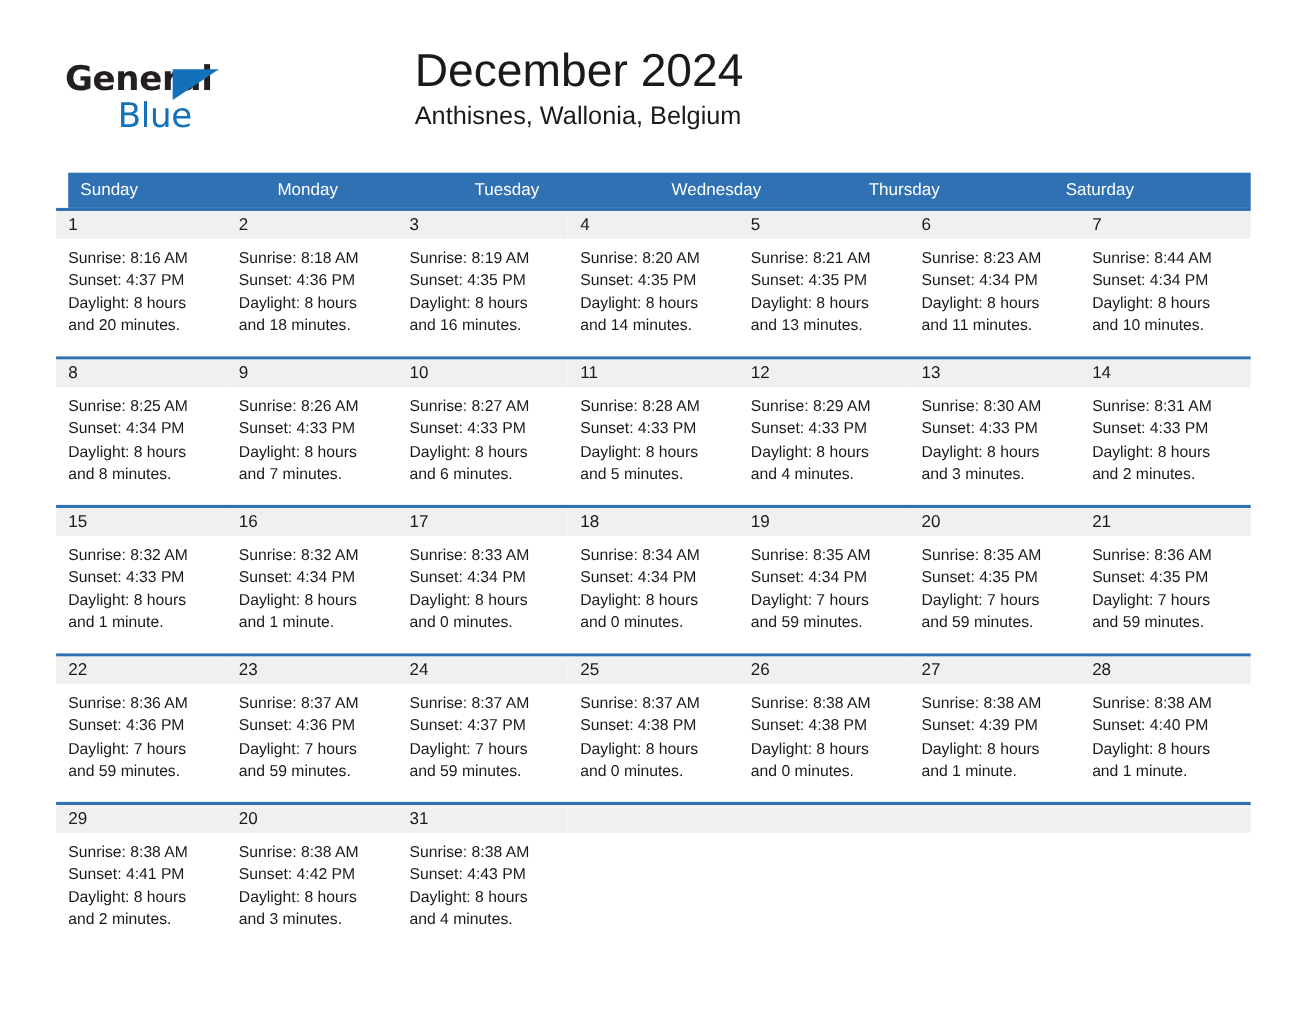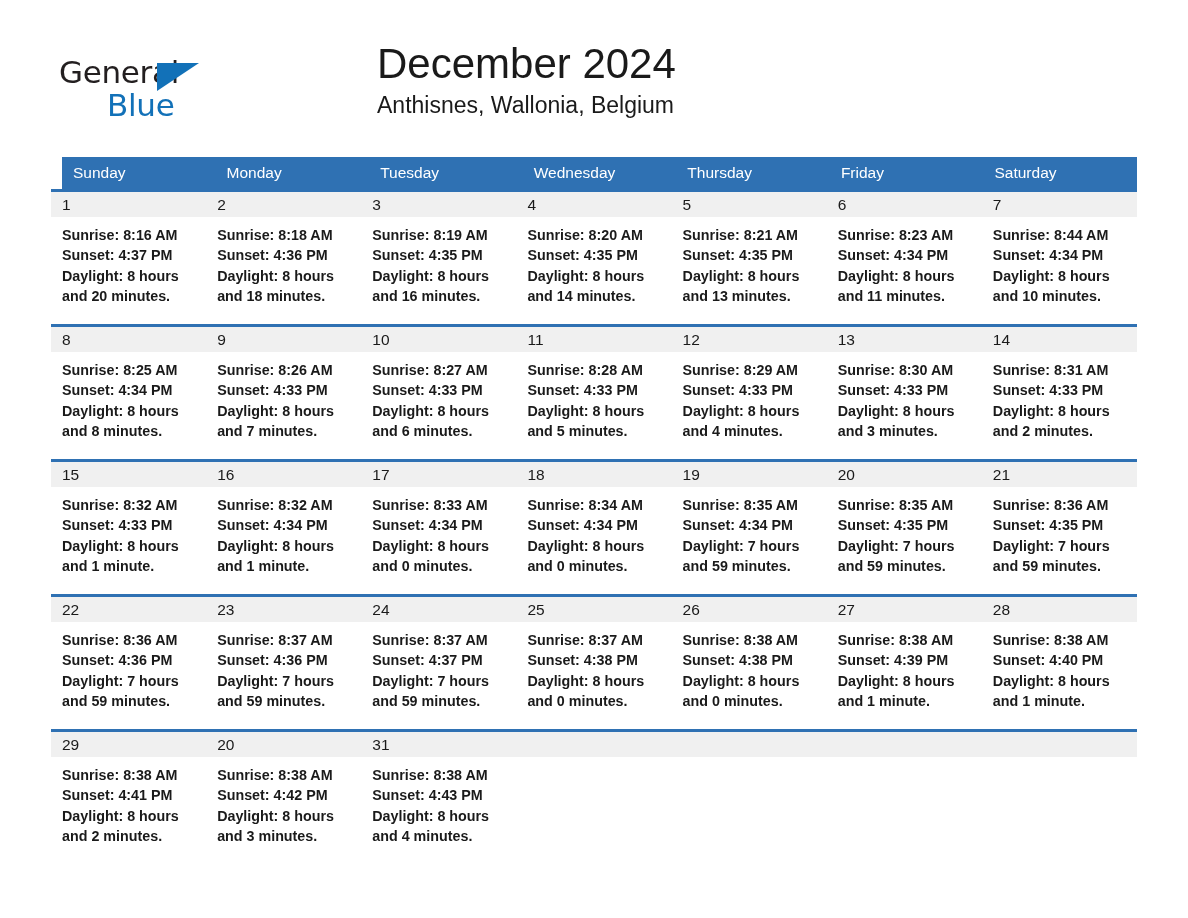"General" .logo-general { font-weight: 400 -> 700 }
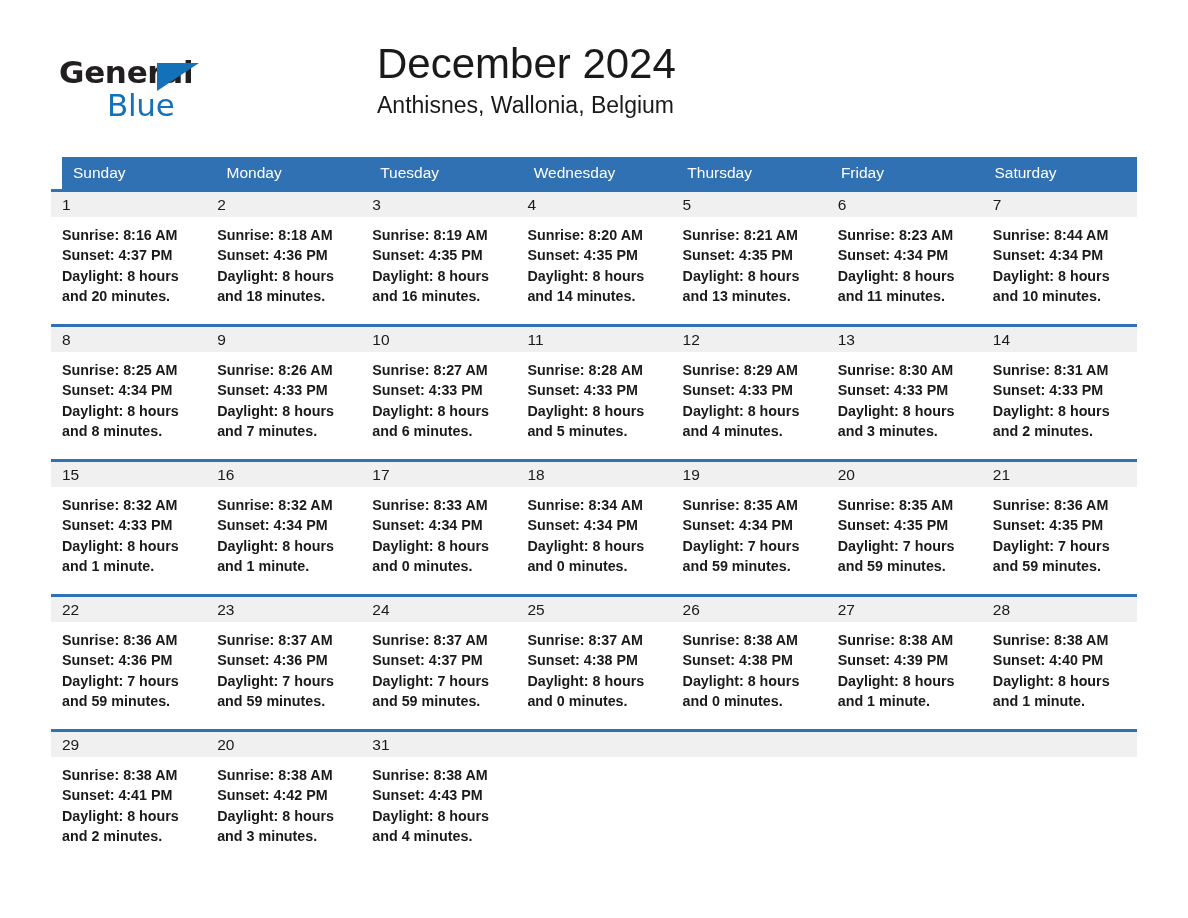"Friday" div.weekday { html: <div>Friday</div> -> none }
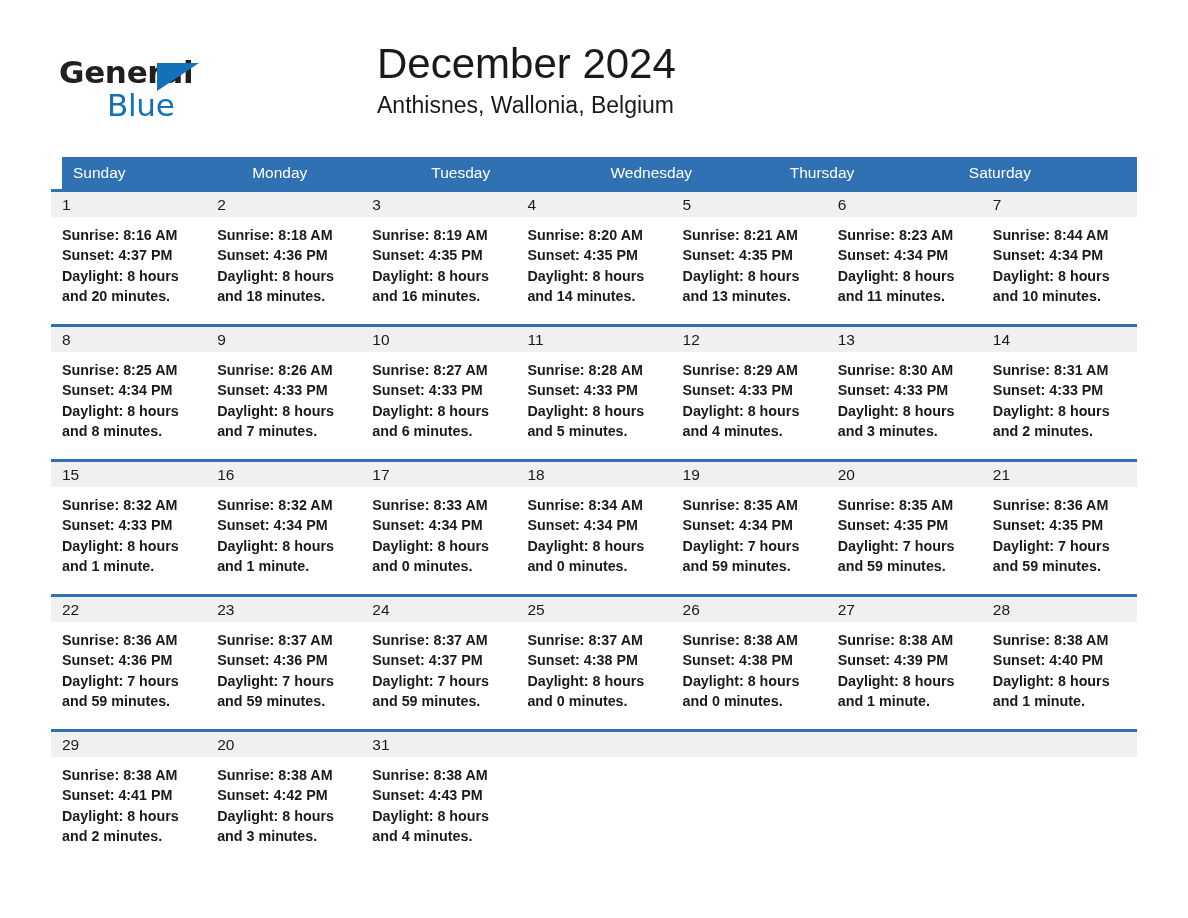"Sunrise: 8:16 AM" .day-body { font-weight: bold -> none }
